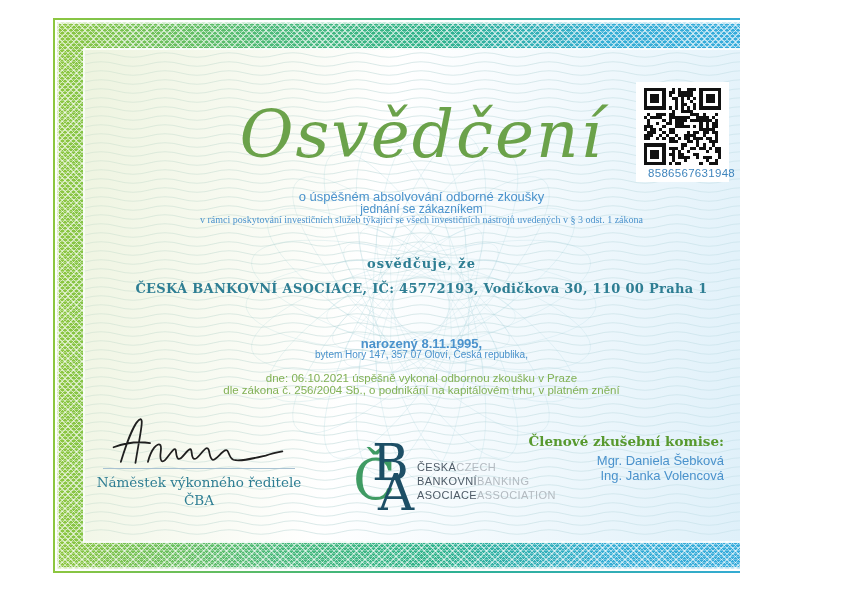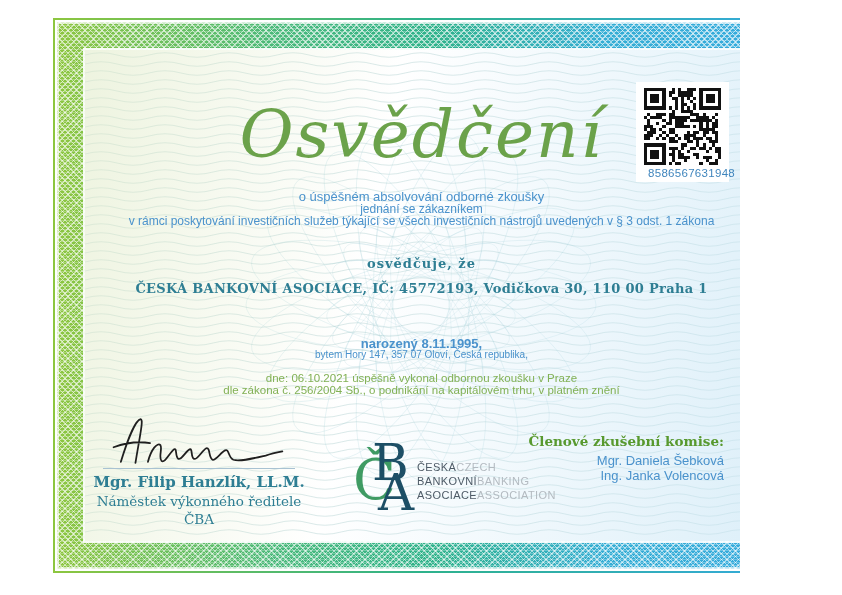"v rámci poskytování investičních služeb" .sub3 { font-family: none -> Liberation Serif, serif; font-size: 12px -> 10px }
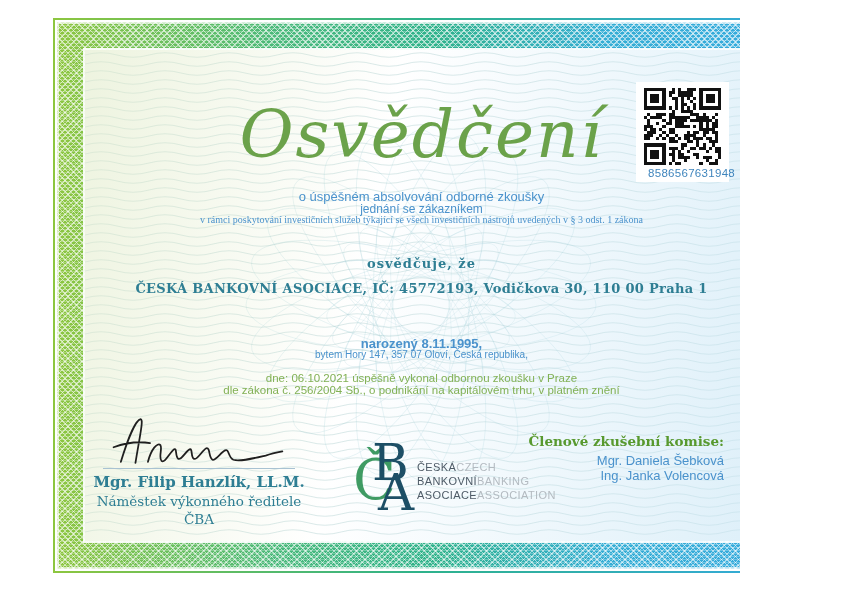"Mgr. Filip Hanzlík, LL.M." div.sig-name { html: <div>Mgr. Filip Hanzlík, LL.M.</div> -> none }
